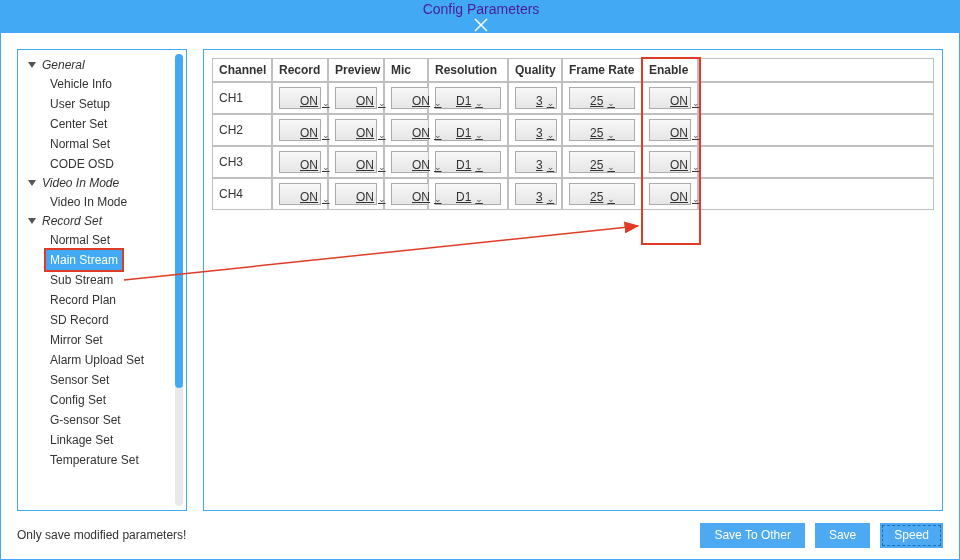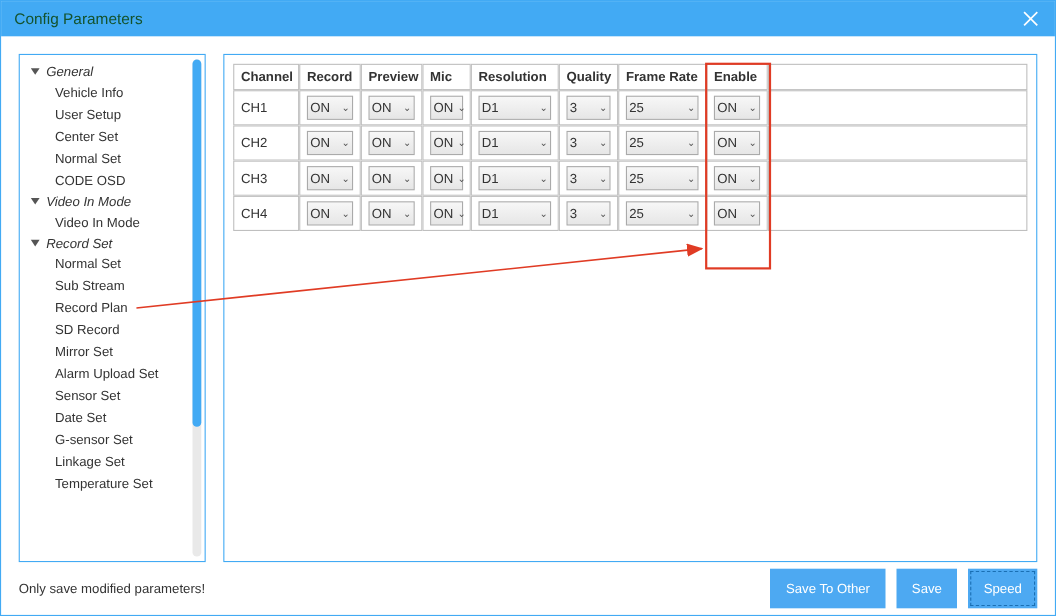"Config Parameters" .titlebar { color: #14532d -> #4c1d95; flex-direction: none -> column }
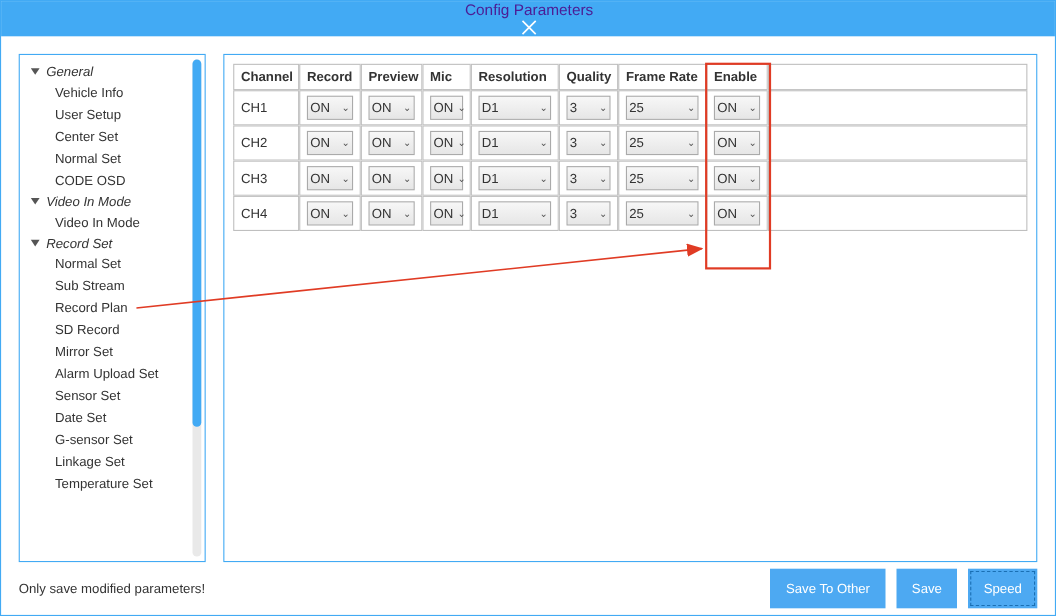"ON" .dd { align-items: center -> flex-end; padding: 0 2px -> 0 20px; text-decoration: none -> underline }
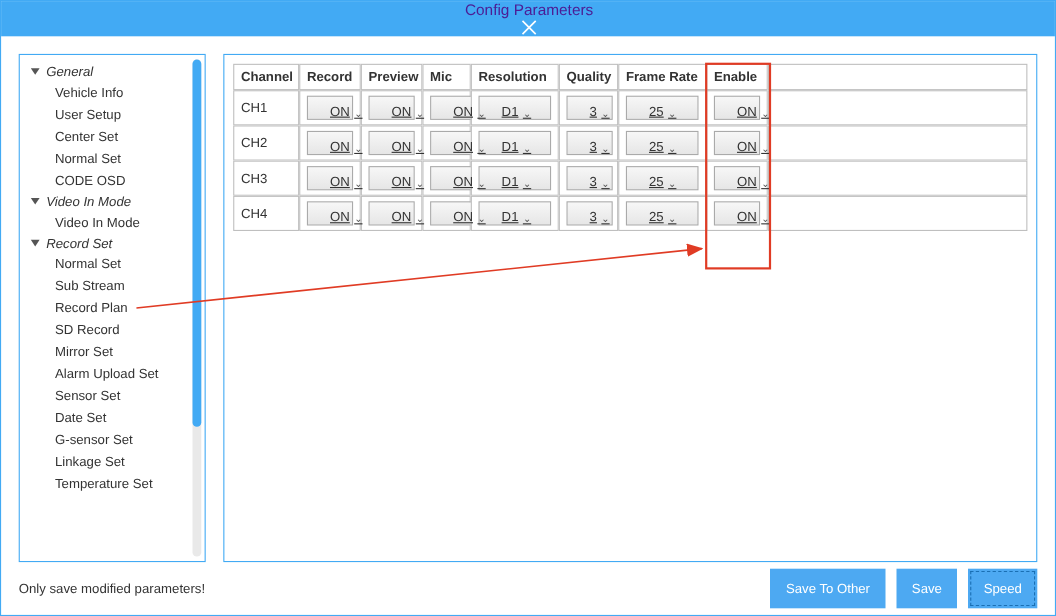"Main Stream" li { html: none -> <li><span>Main Stream</span></li> }
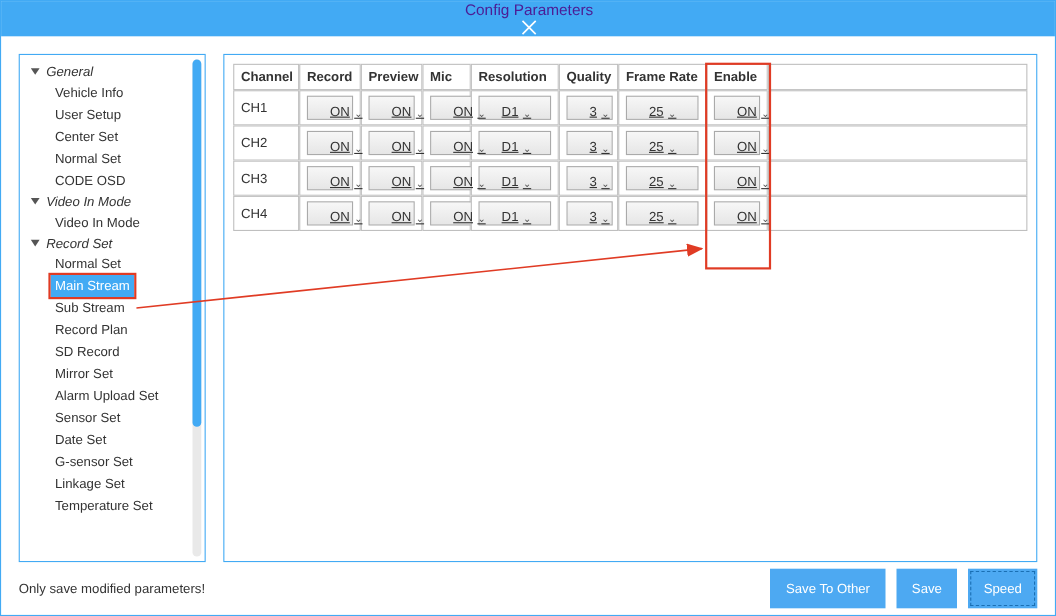"Date Set" span.leaf-row { text: Date -> Config }
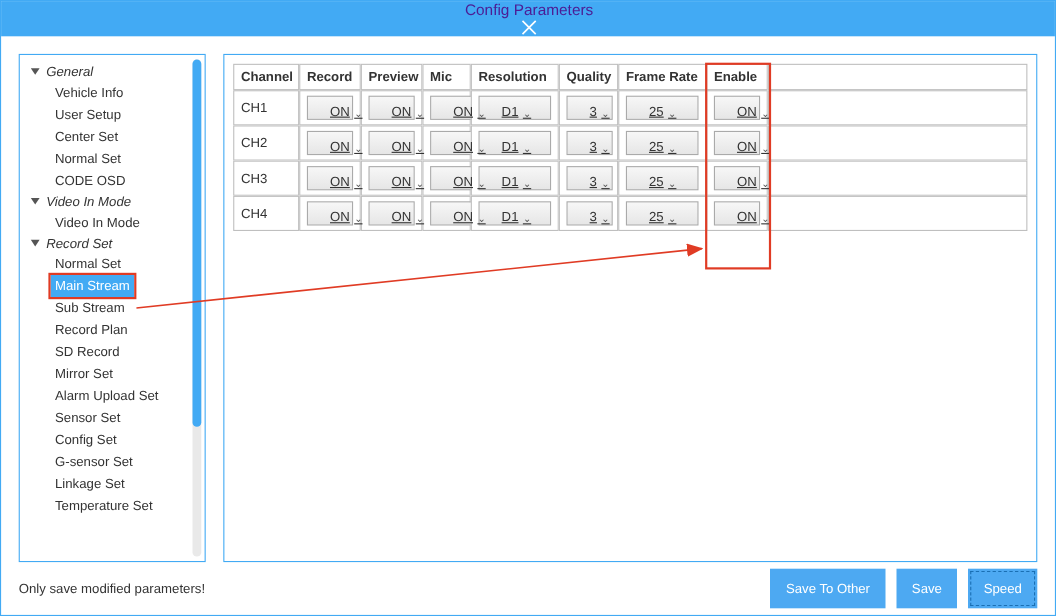"Save To Other" .btn { height: 36px -> 25px }
